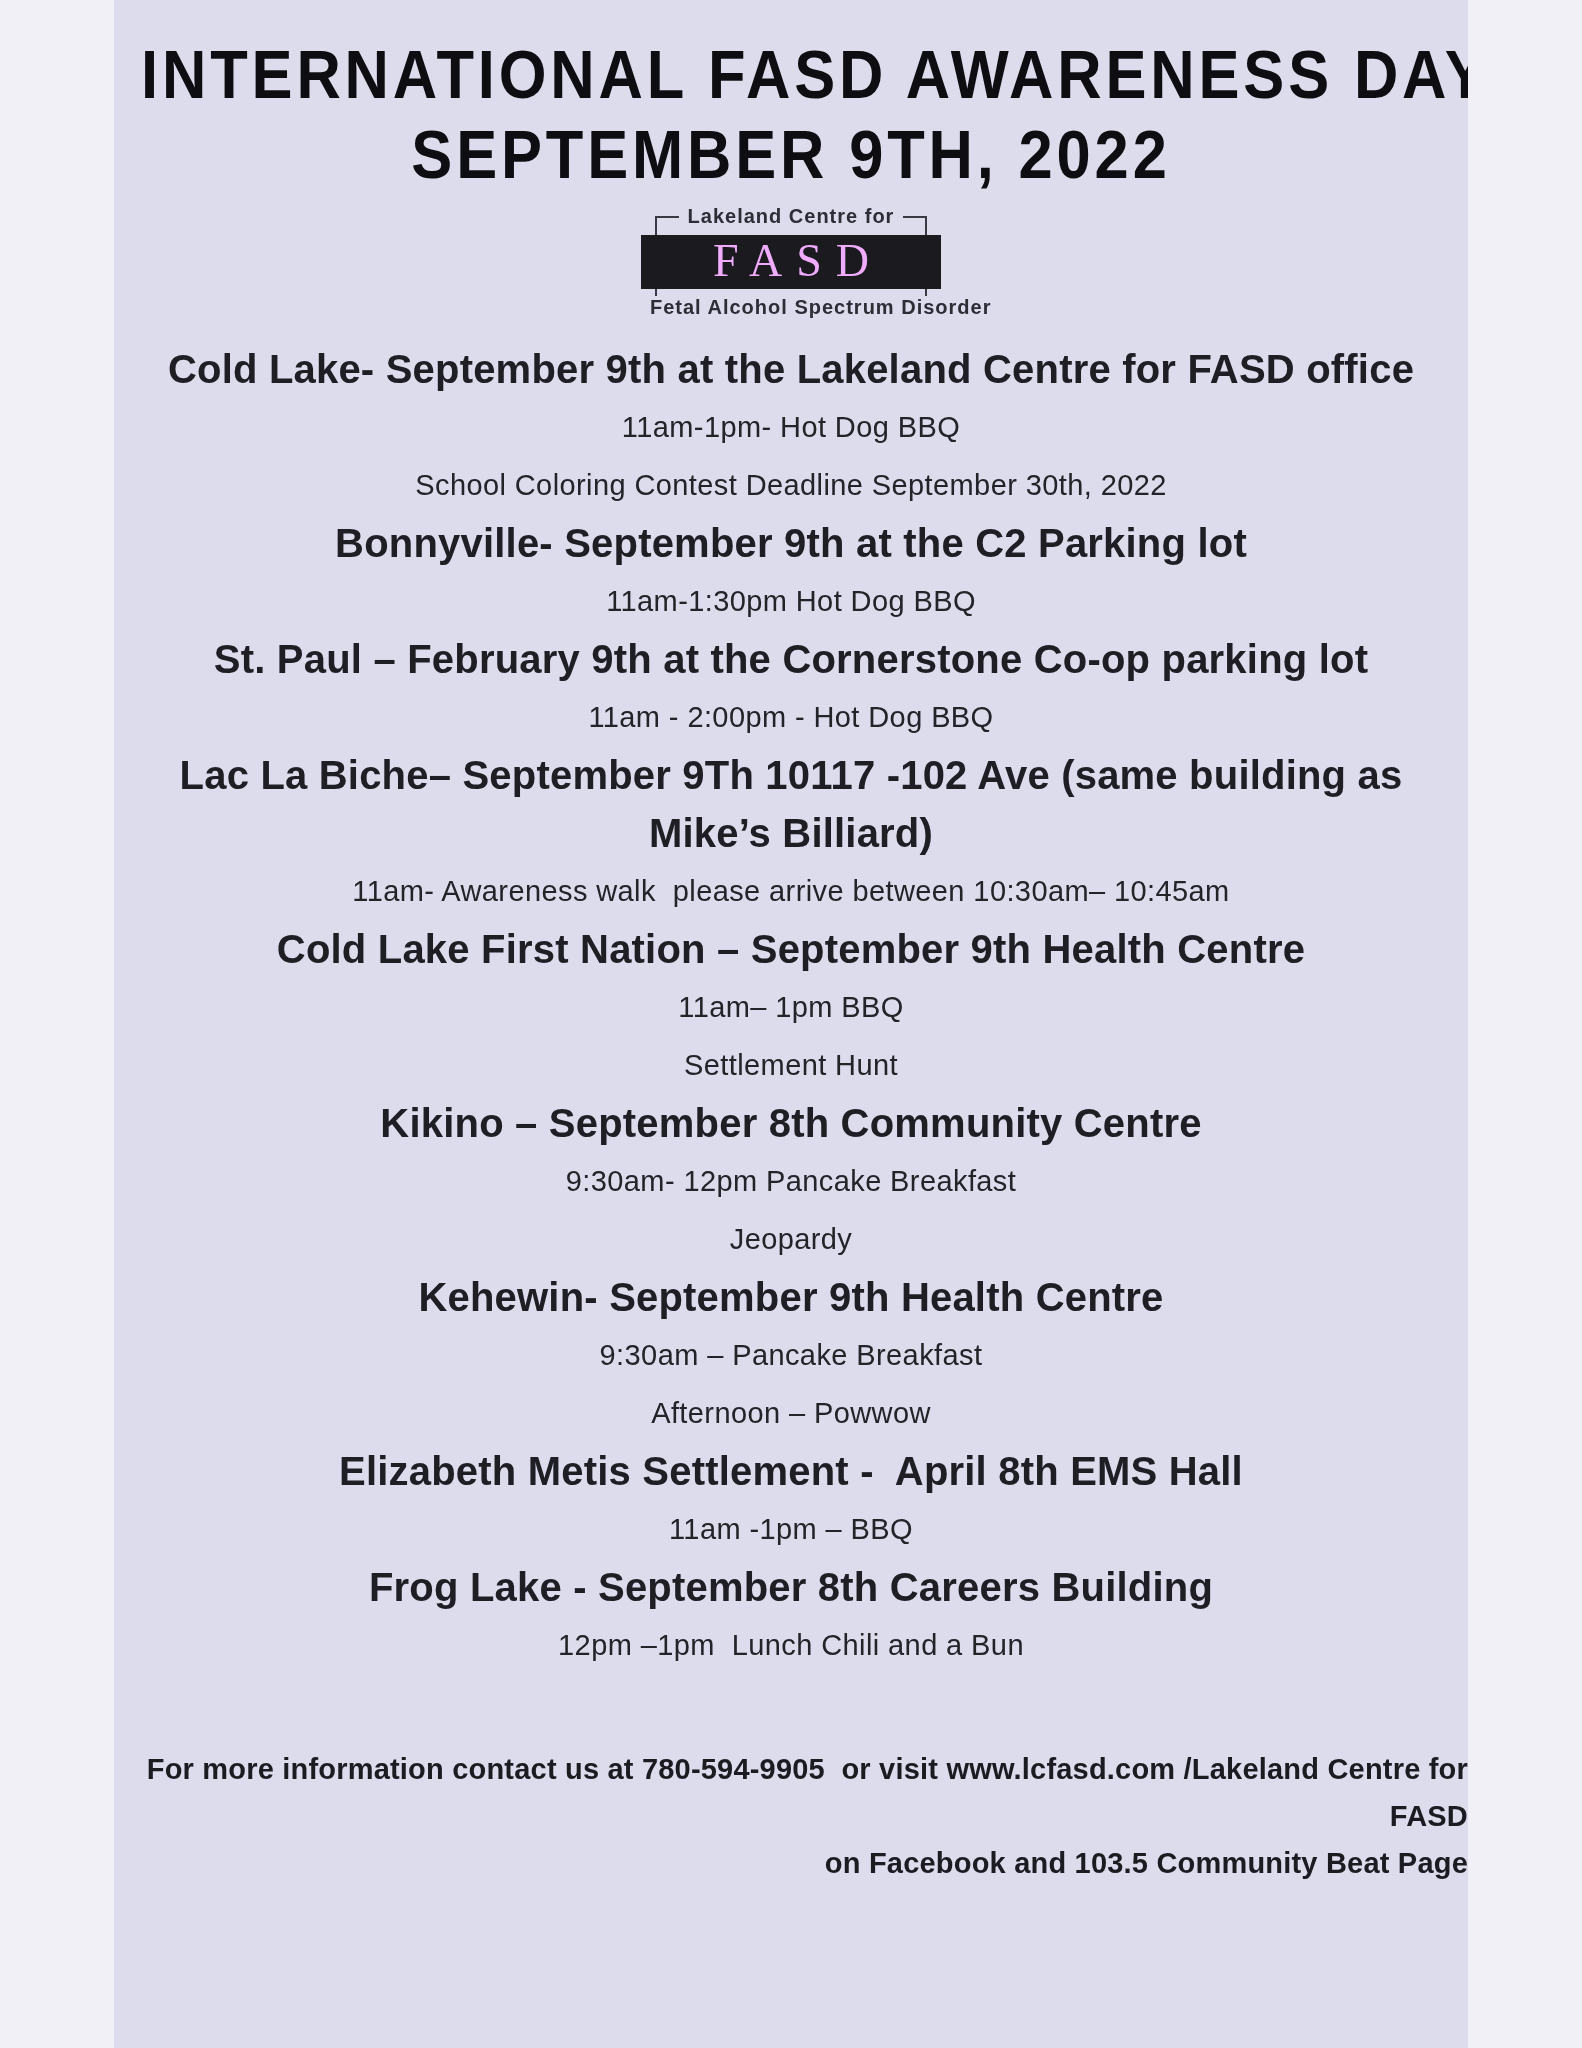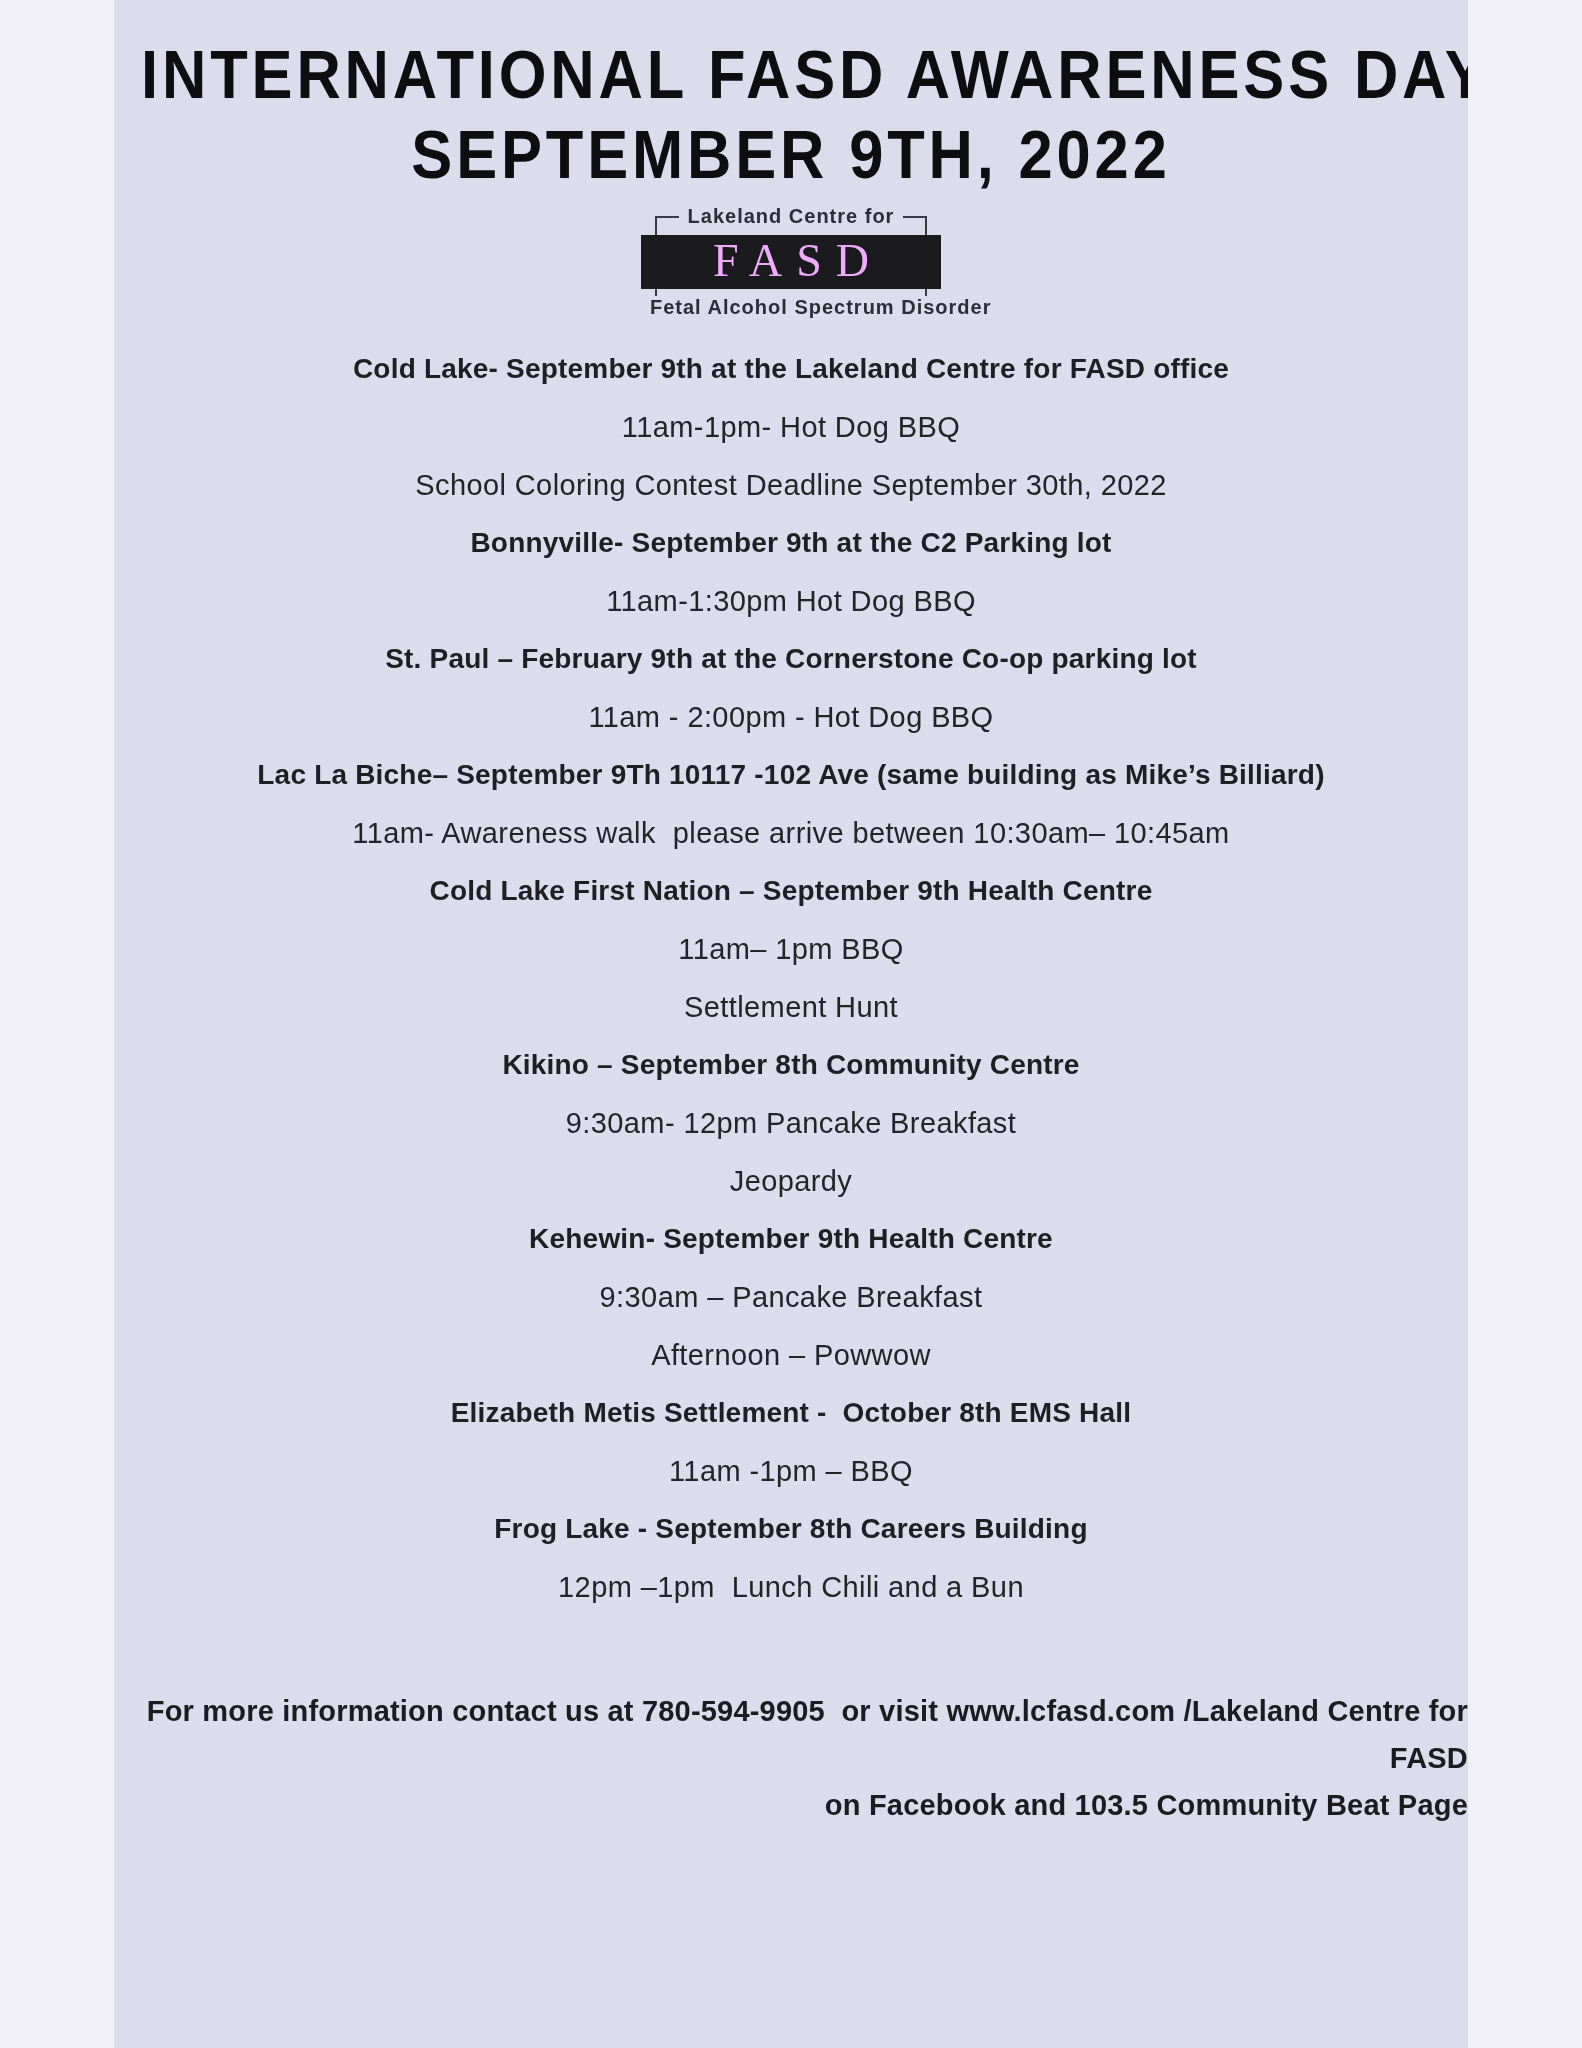"Cold Lake- September 9th at" .event-heading { font-size: 28px -> 40px }
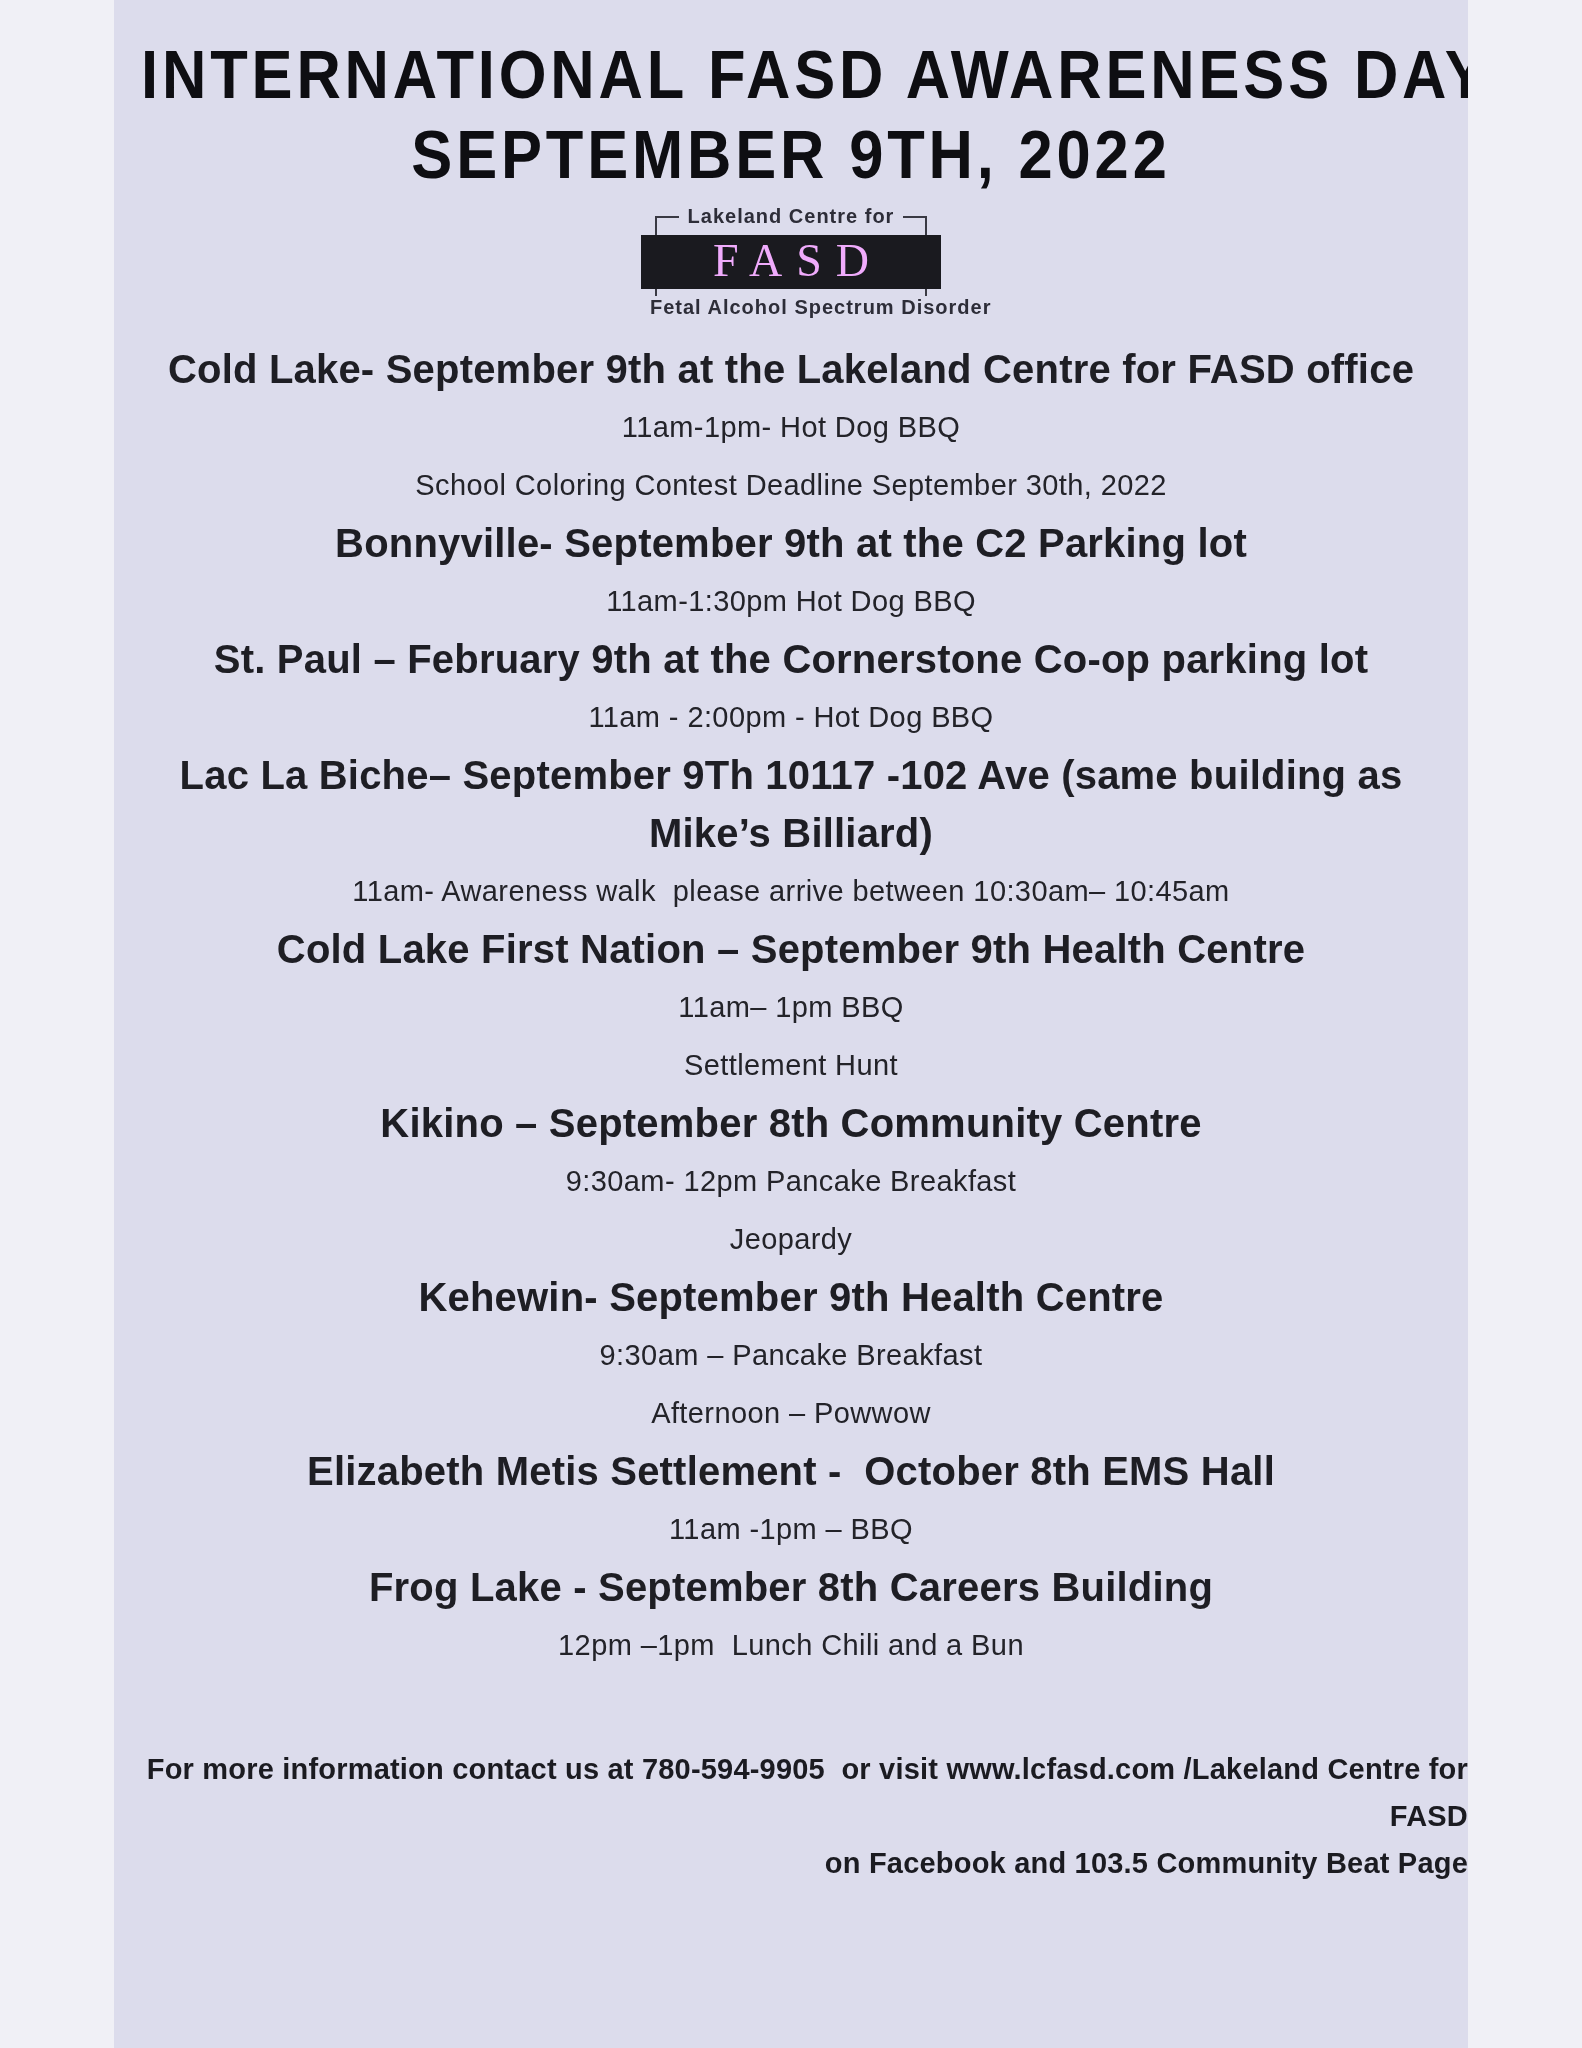"Elizabeth Metis Settlement - October" div.event-heading { text: October -> April }
